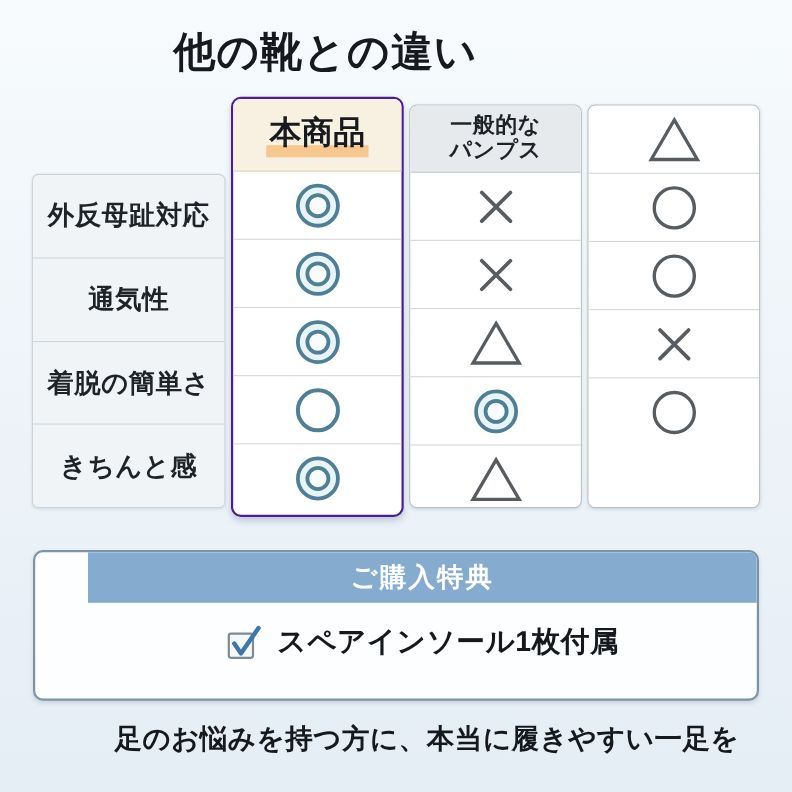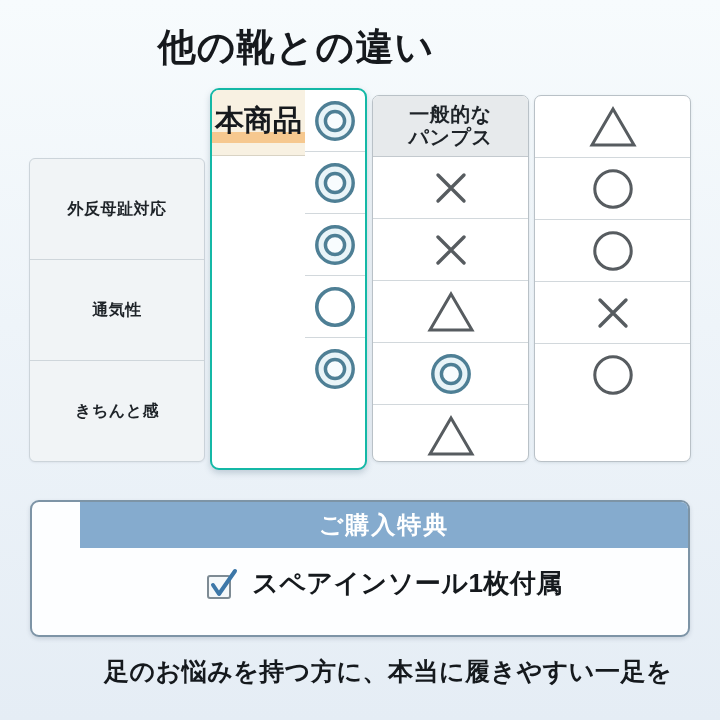"本商品" .product-col { border: 2px solid #14b8a6 -> 2px solid #4c1d95; flex-direction: row -> column }
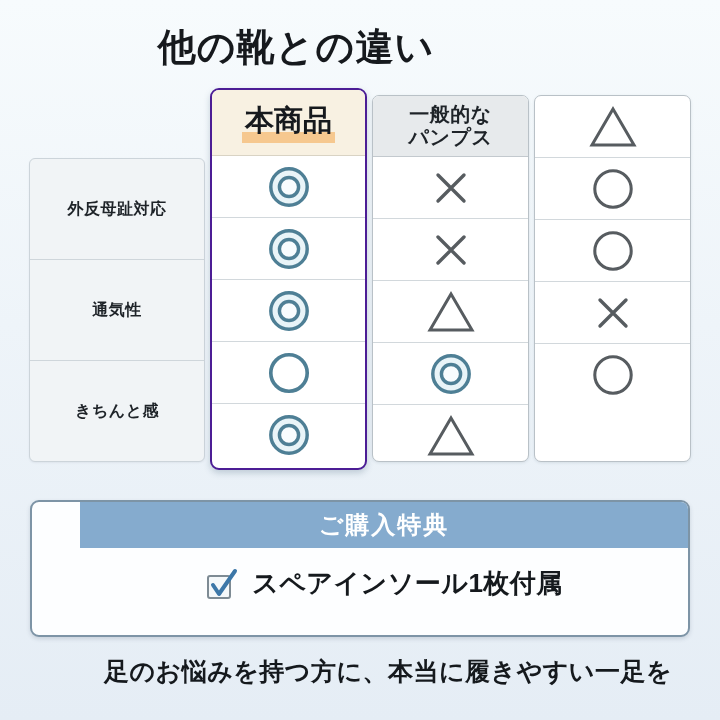"外反母趾対応" .label-cell { font-size: 16px -> 24px }
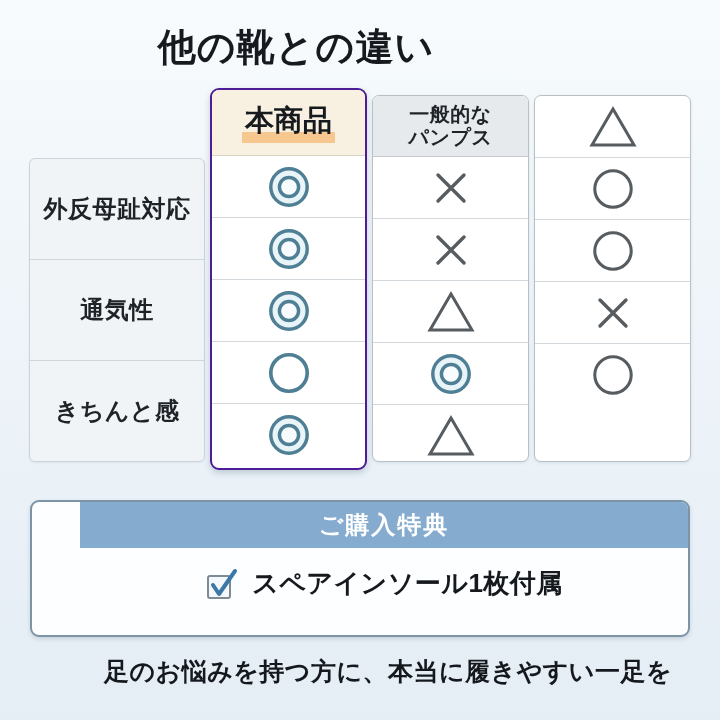"着脱の簡単さ" div.label-cell { html: none -> <div>着脱の簡単さ</div> }
